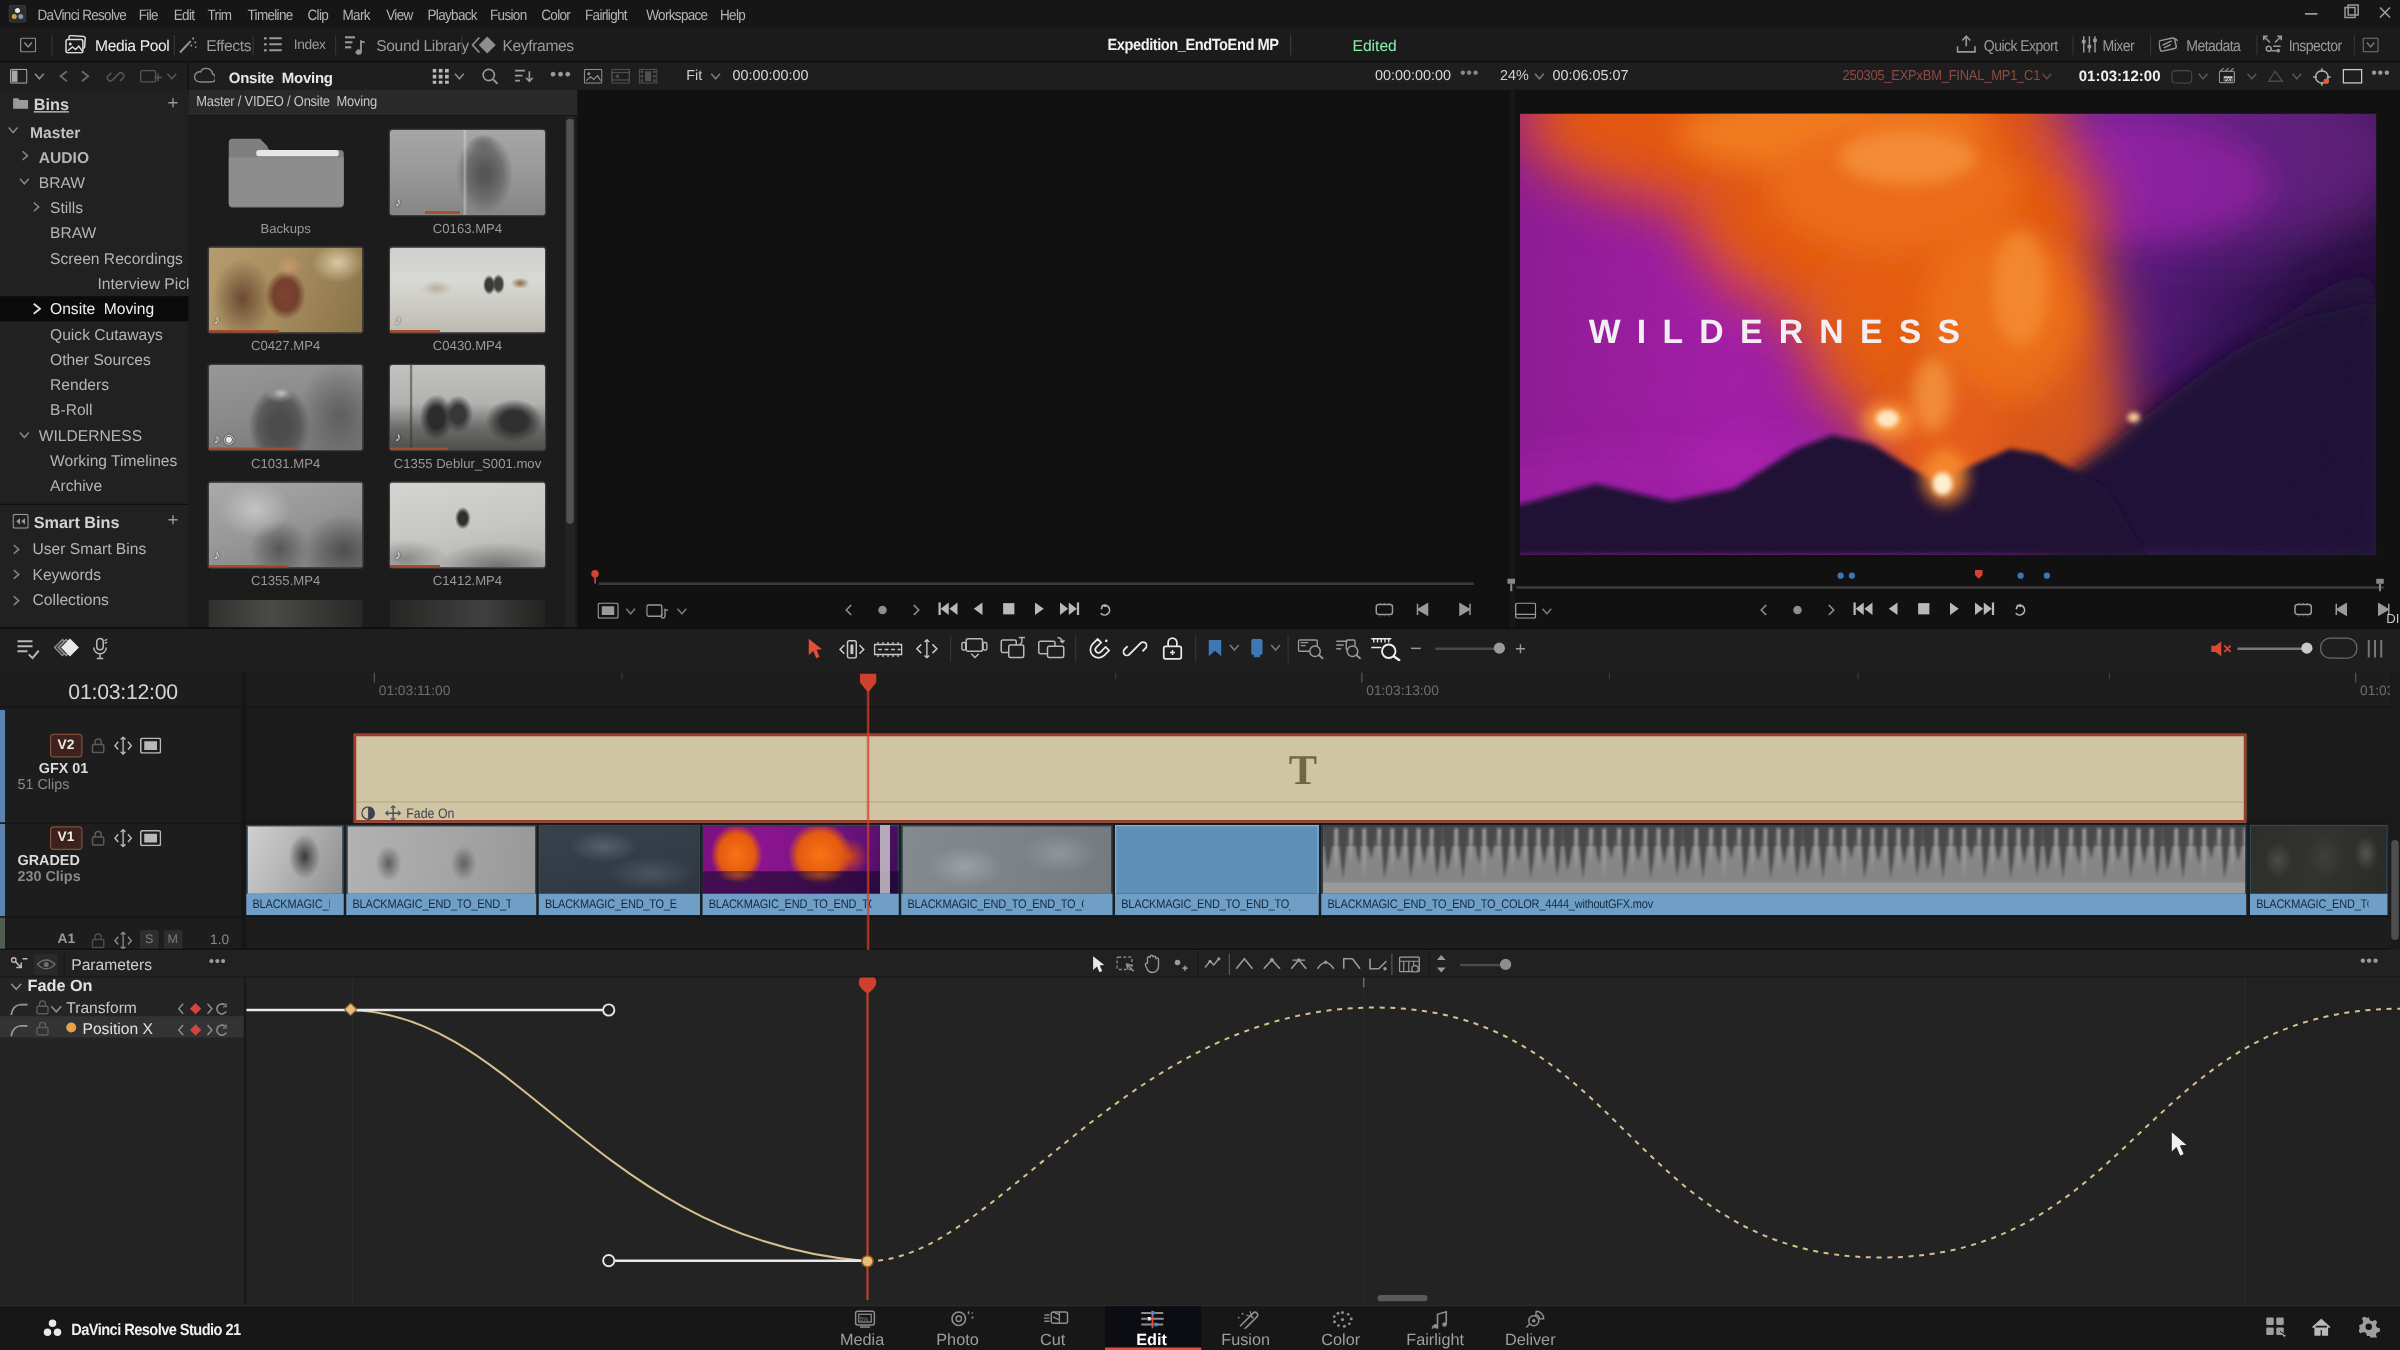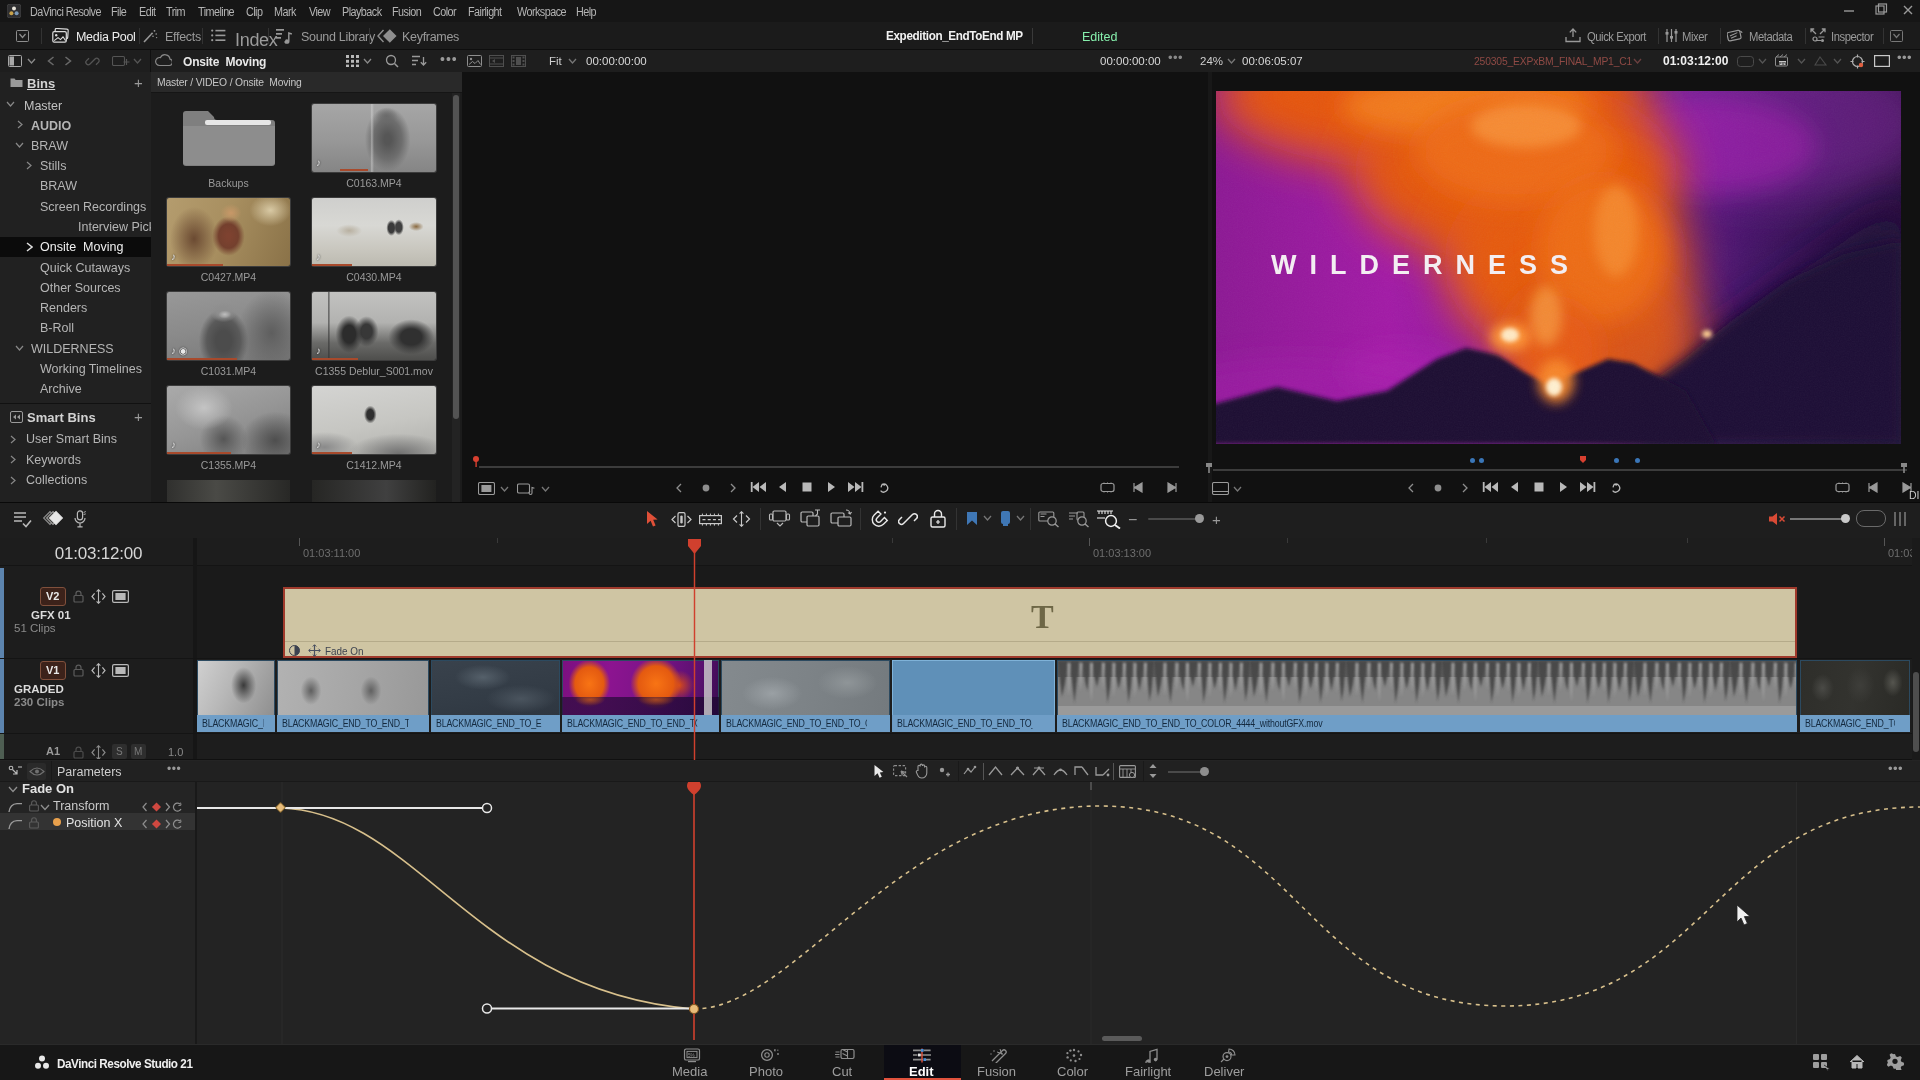"Index" div.txt { font-size: 18px -> 11px }
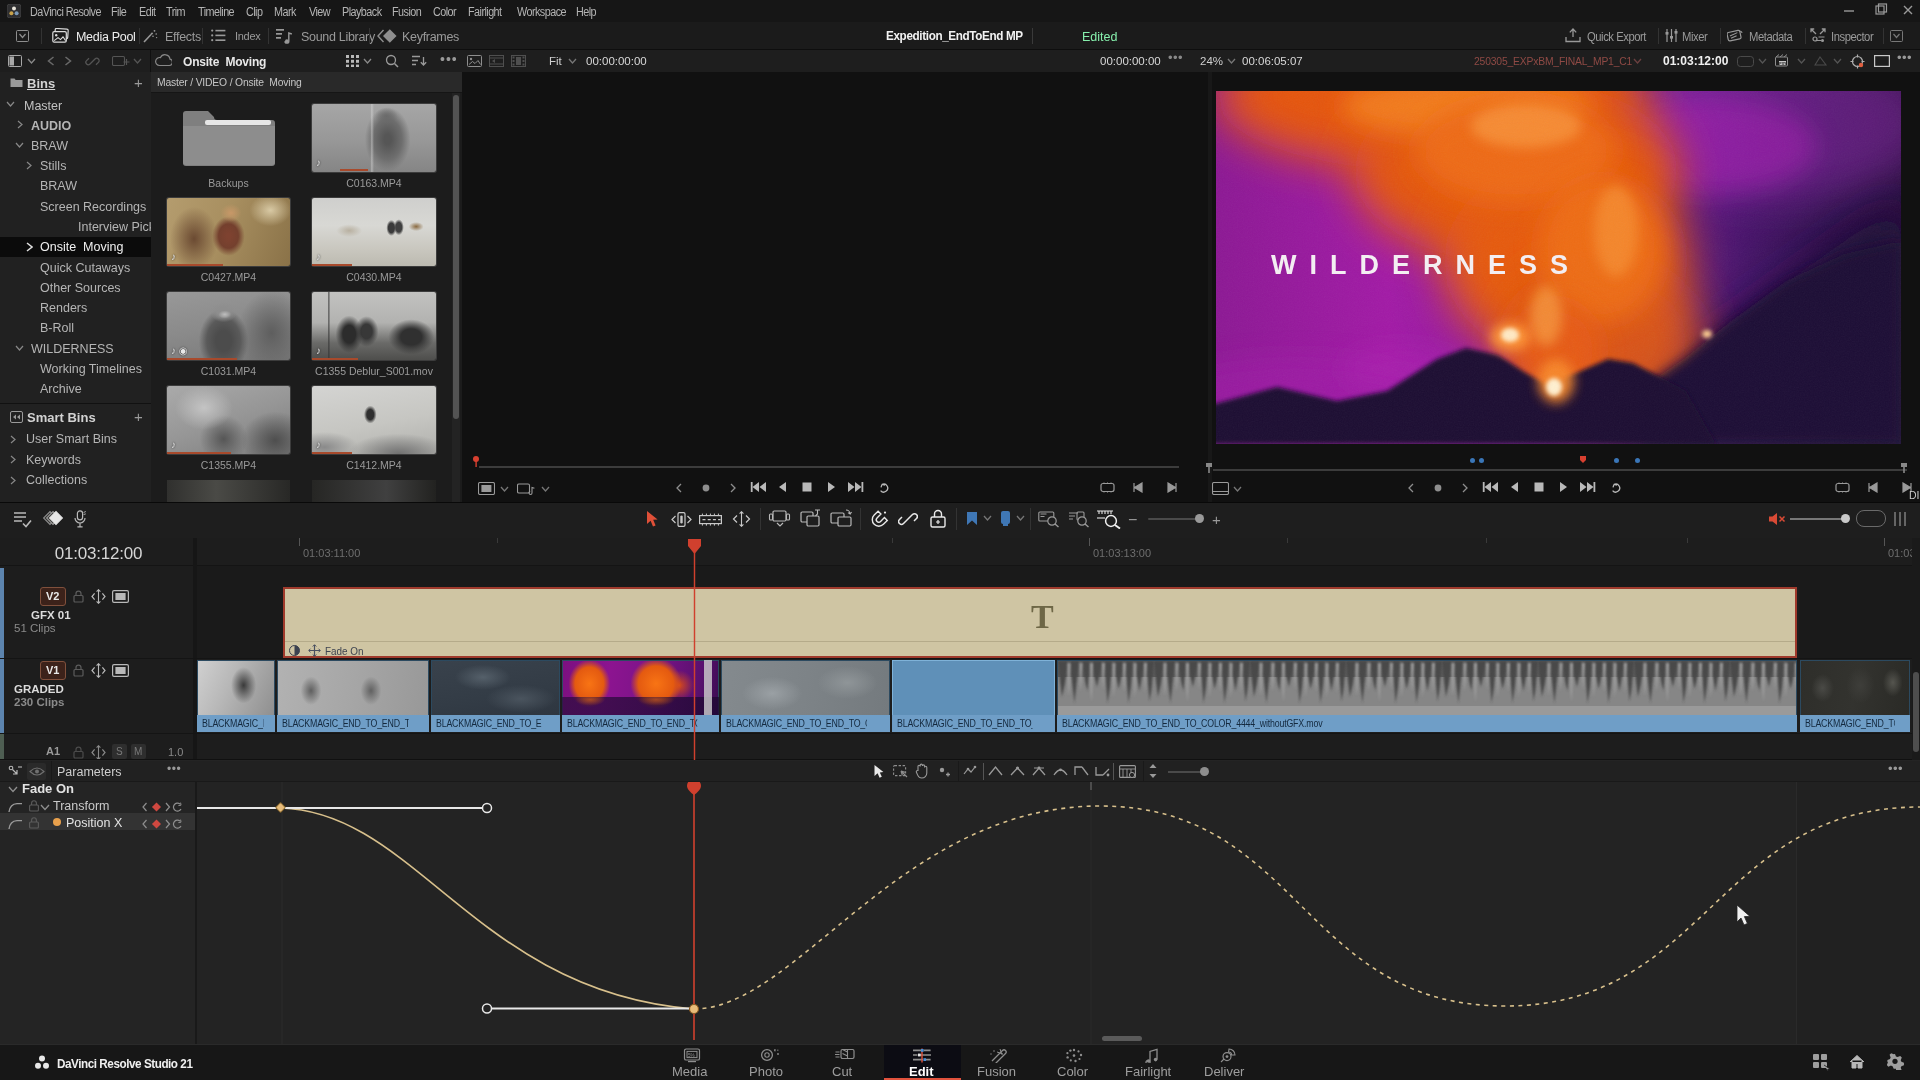"Master" div.txt { font-weight: none -> bold }
